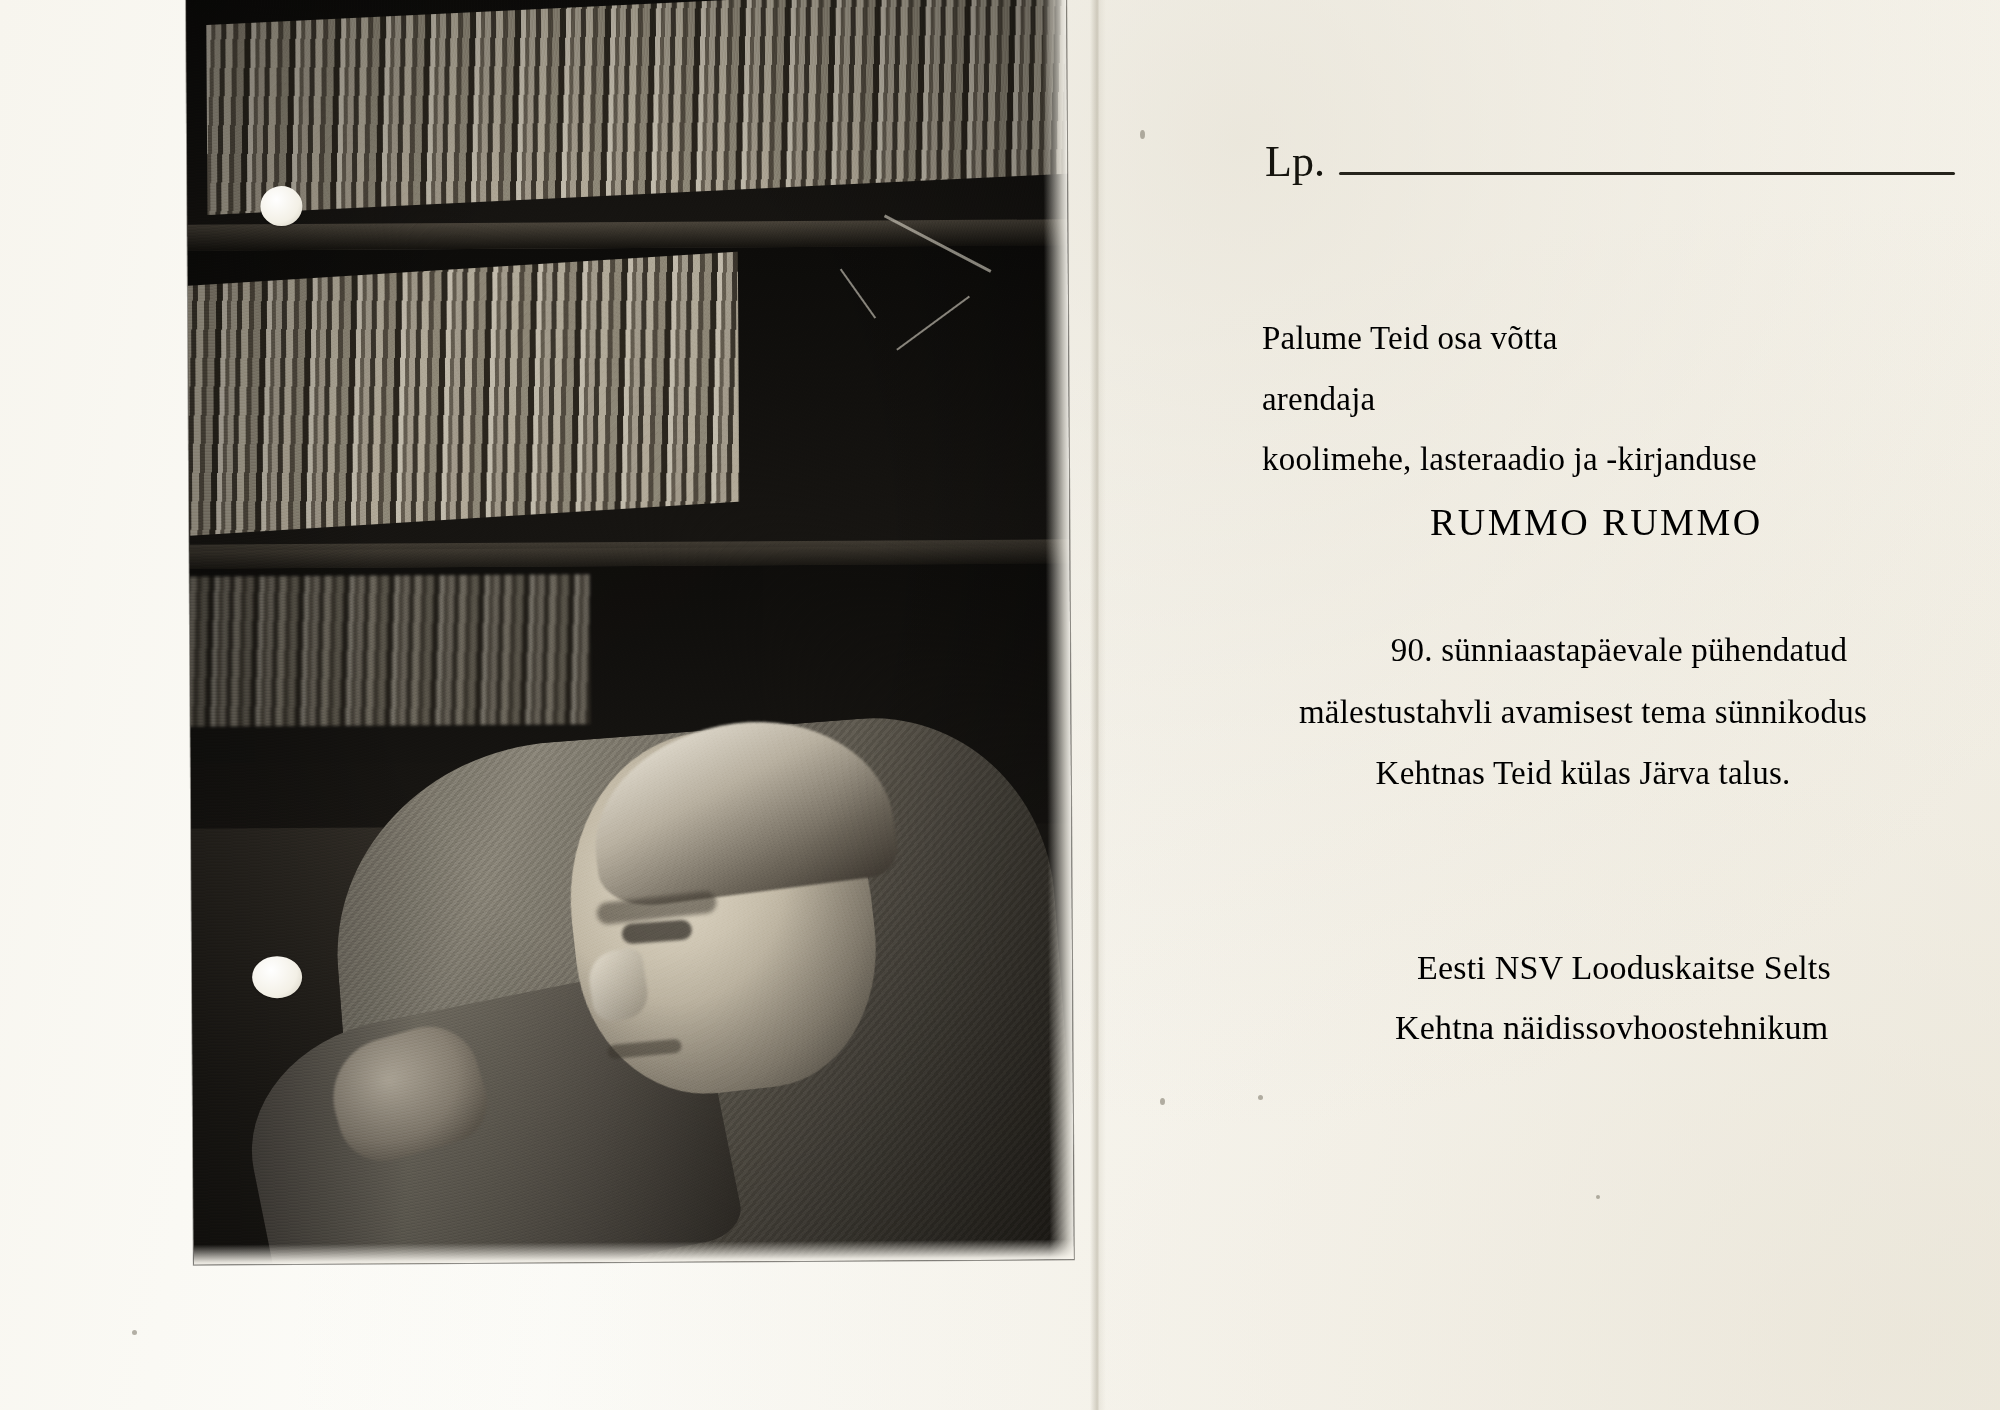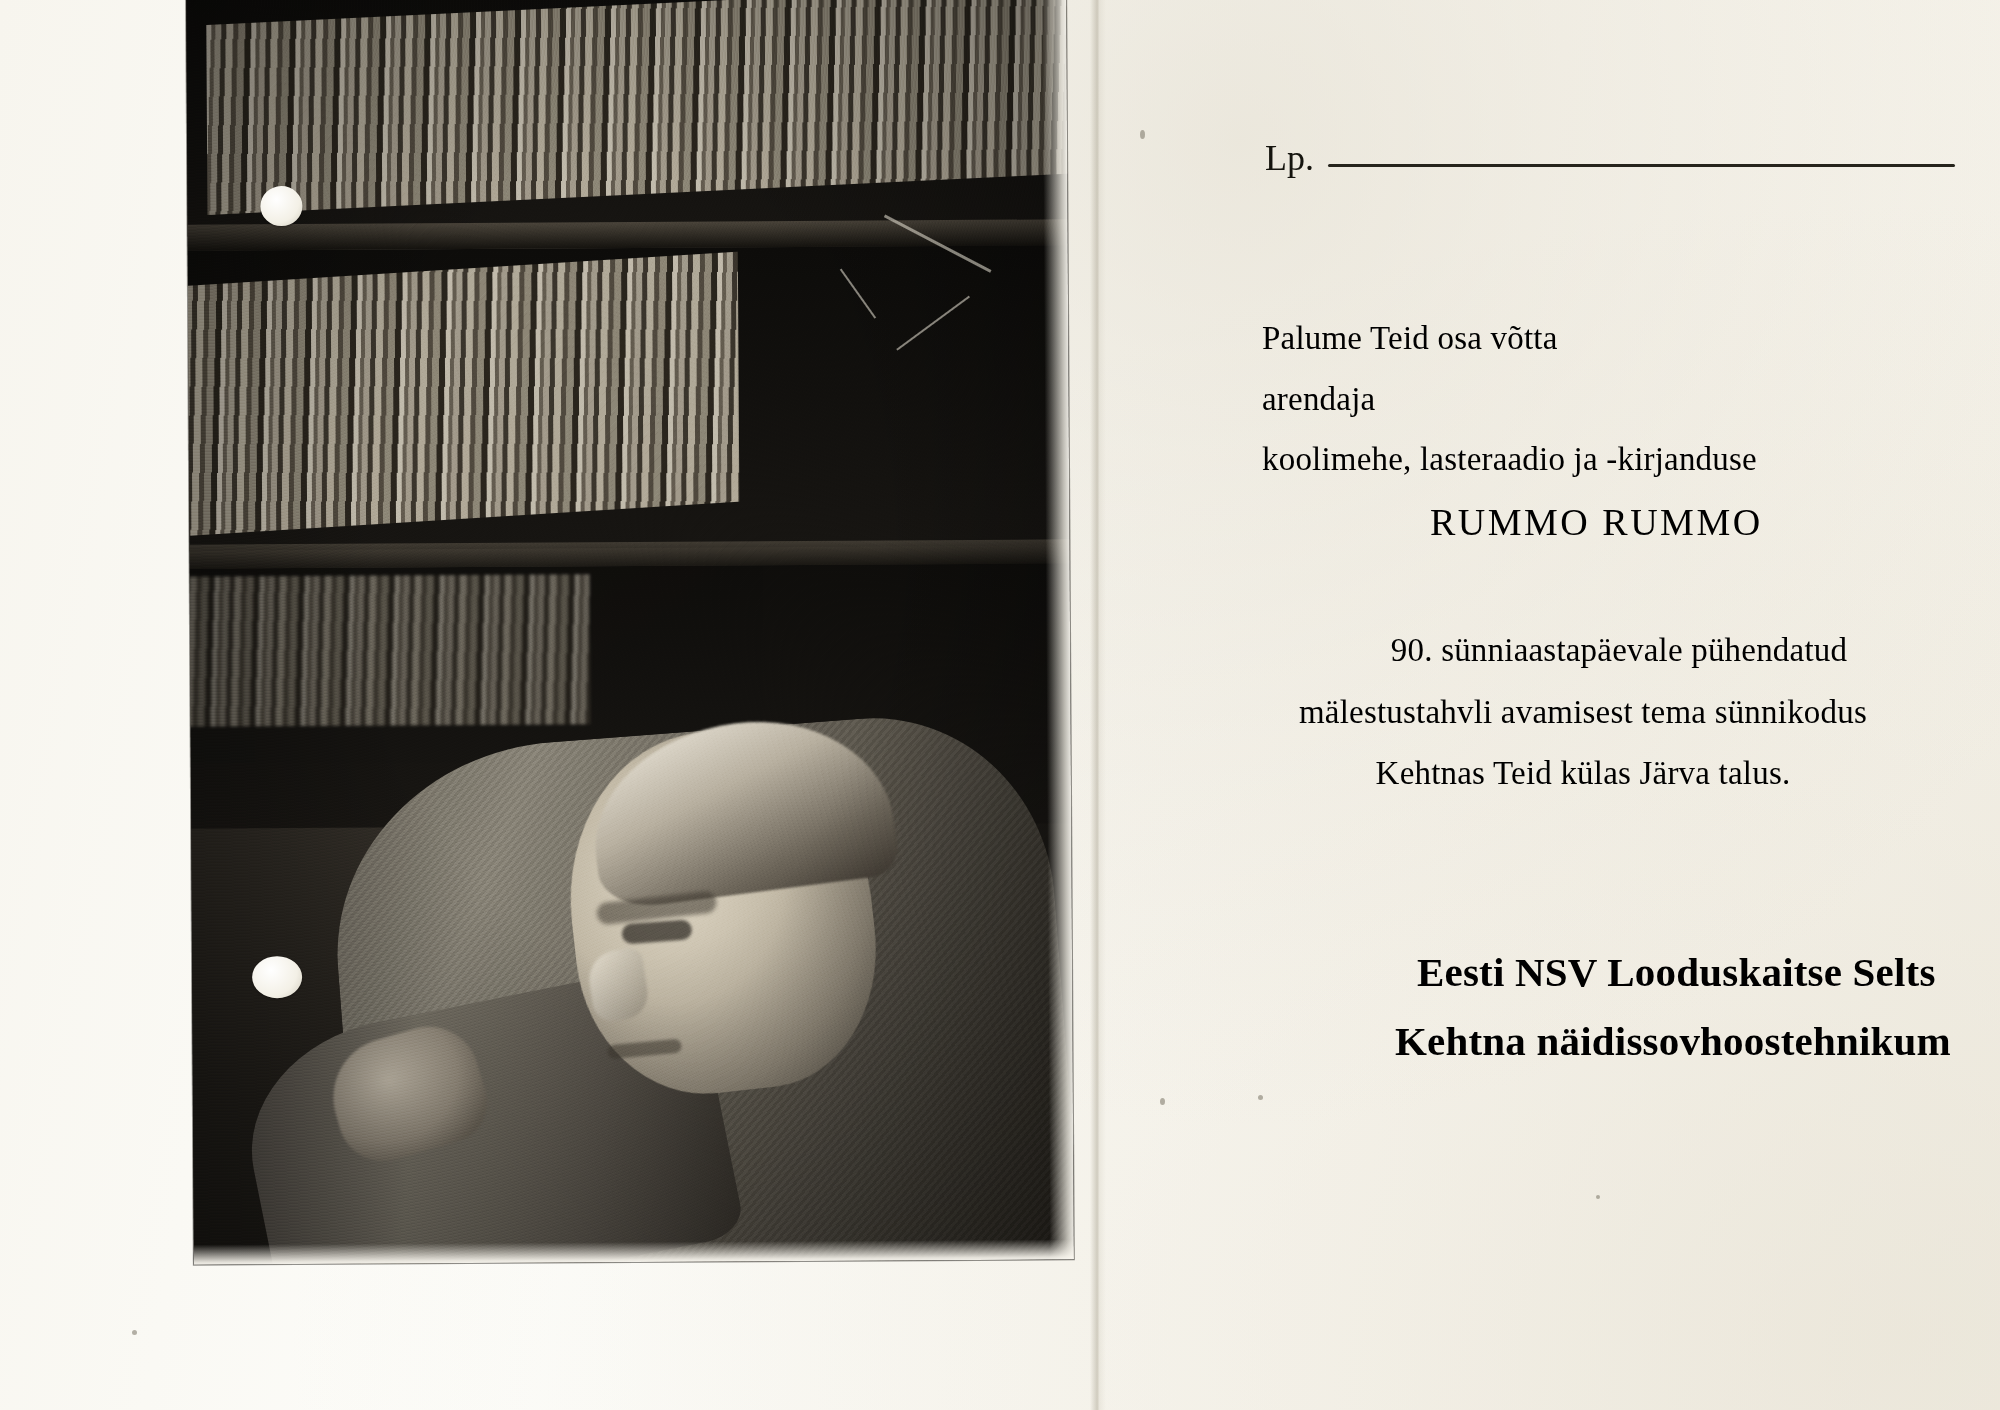"Lp." #salutation-label { font-size: 36px -> 44px }
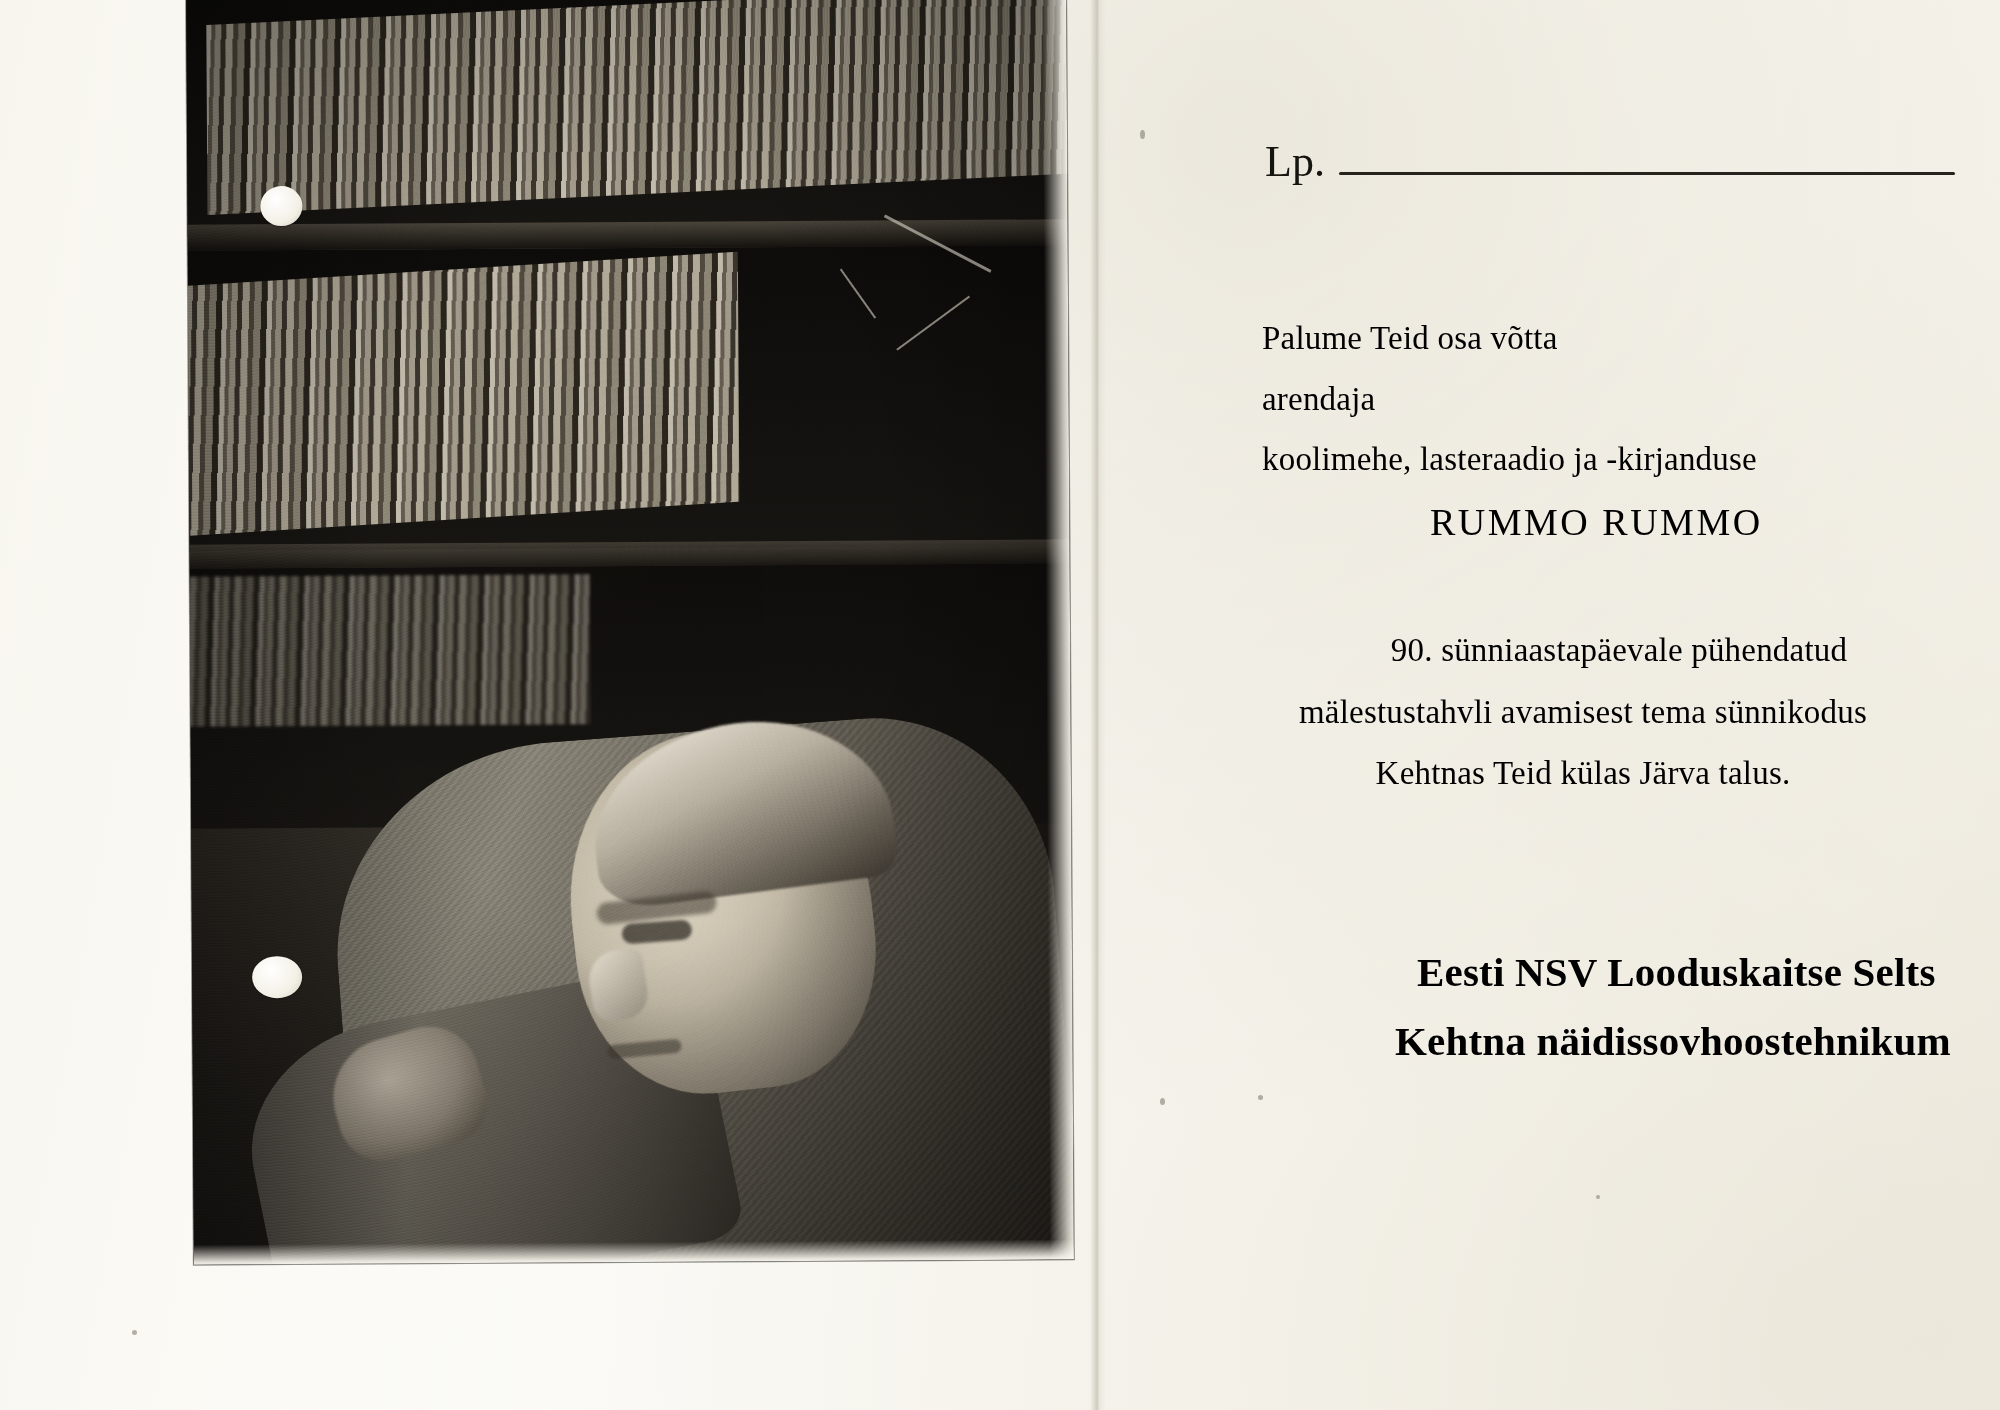"Eesti NSV Looduskaitse Selts" #signature-block .line { font-size: 41px -> 34px; font-weight: bold -> none }
